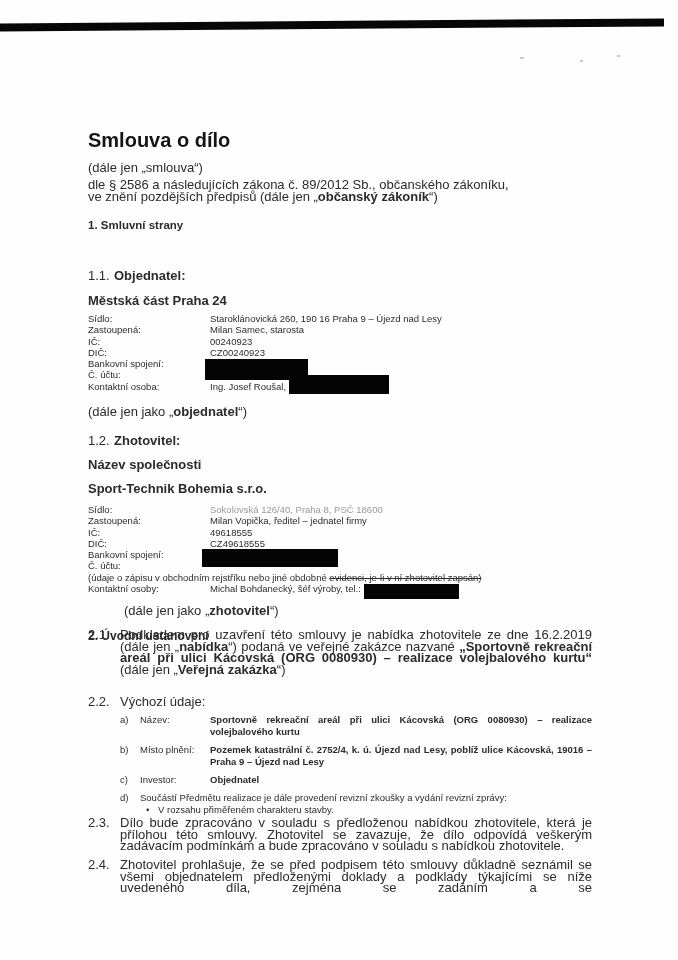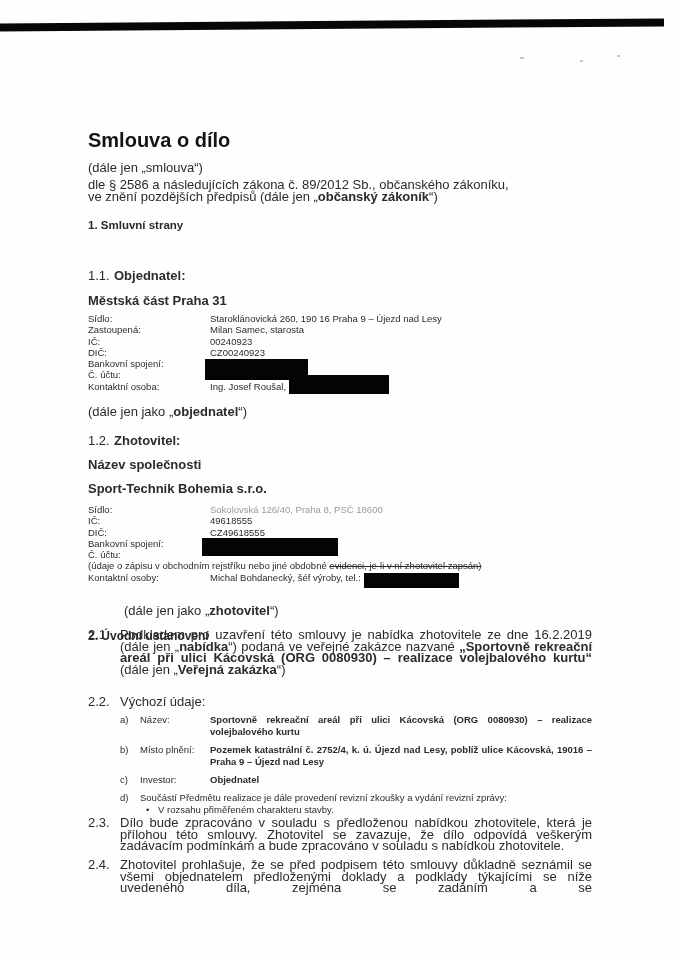"Městská část Praha 31" div.blk { text: 31 -> 24 }
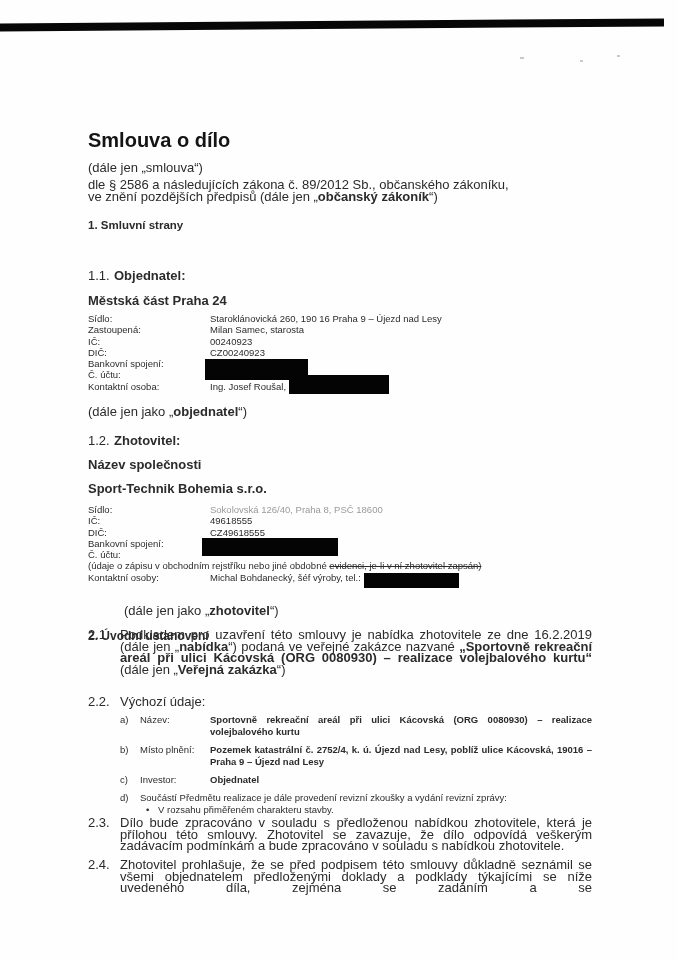"Zastoupená: Milan Vopička, ředitel –" div.row { html: none -> <div> <span>Zastoupená:</span><span>Milan Vopička, ředitel – jednatel firmy</span> </div> }
